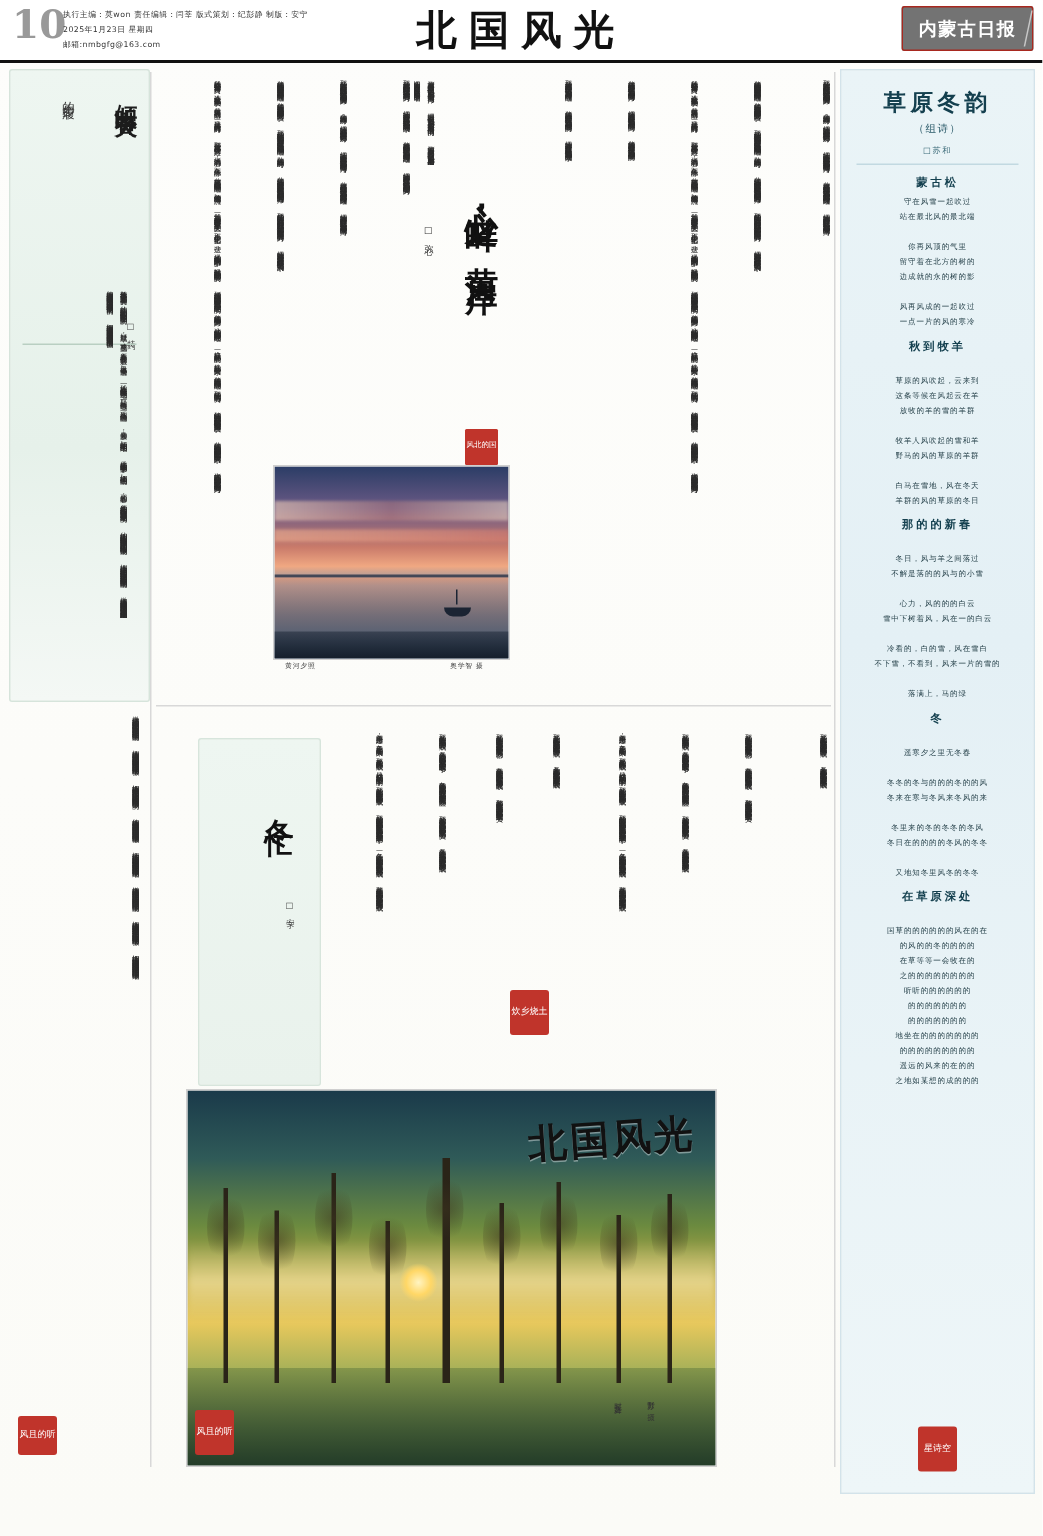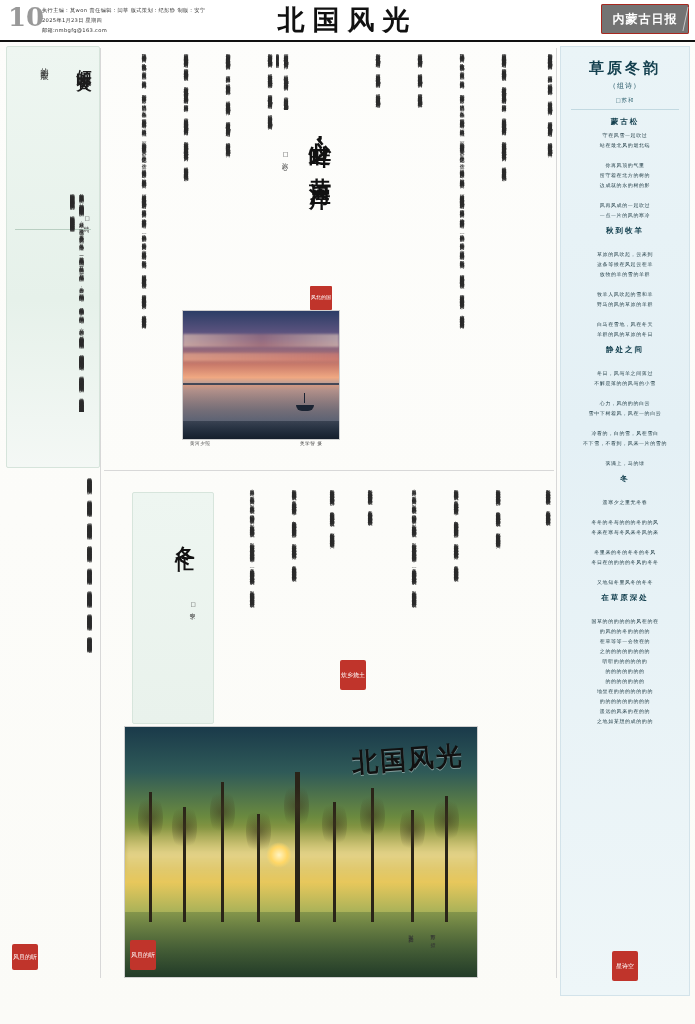"静处之间" div.ph { text: 静处之间 -> 那的的新春 }
